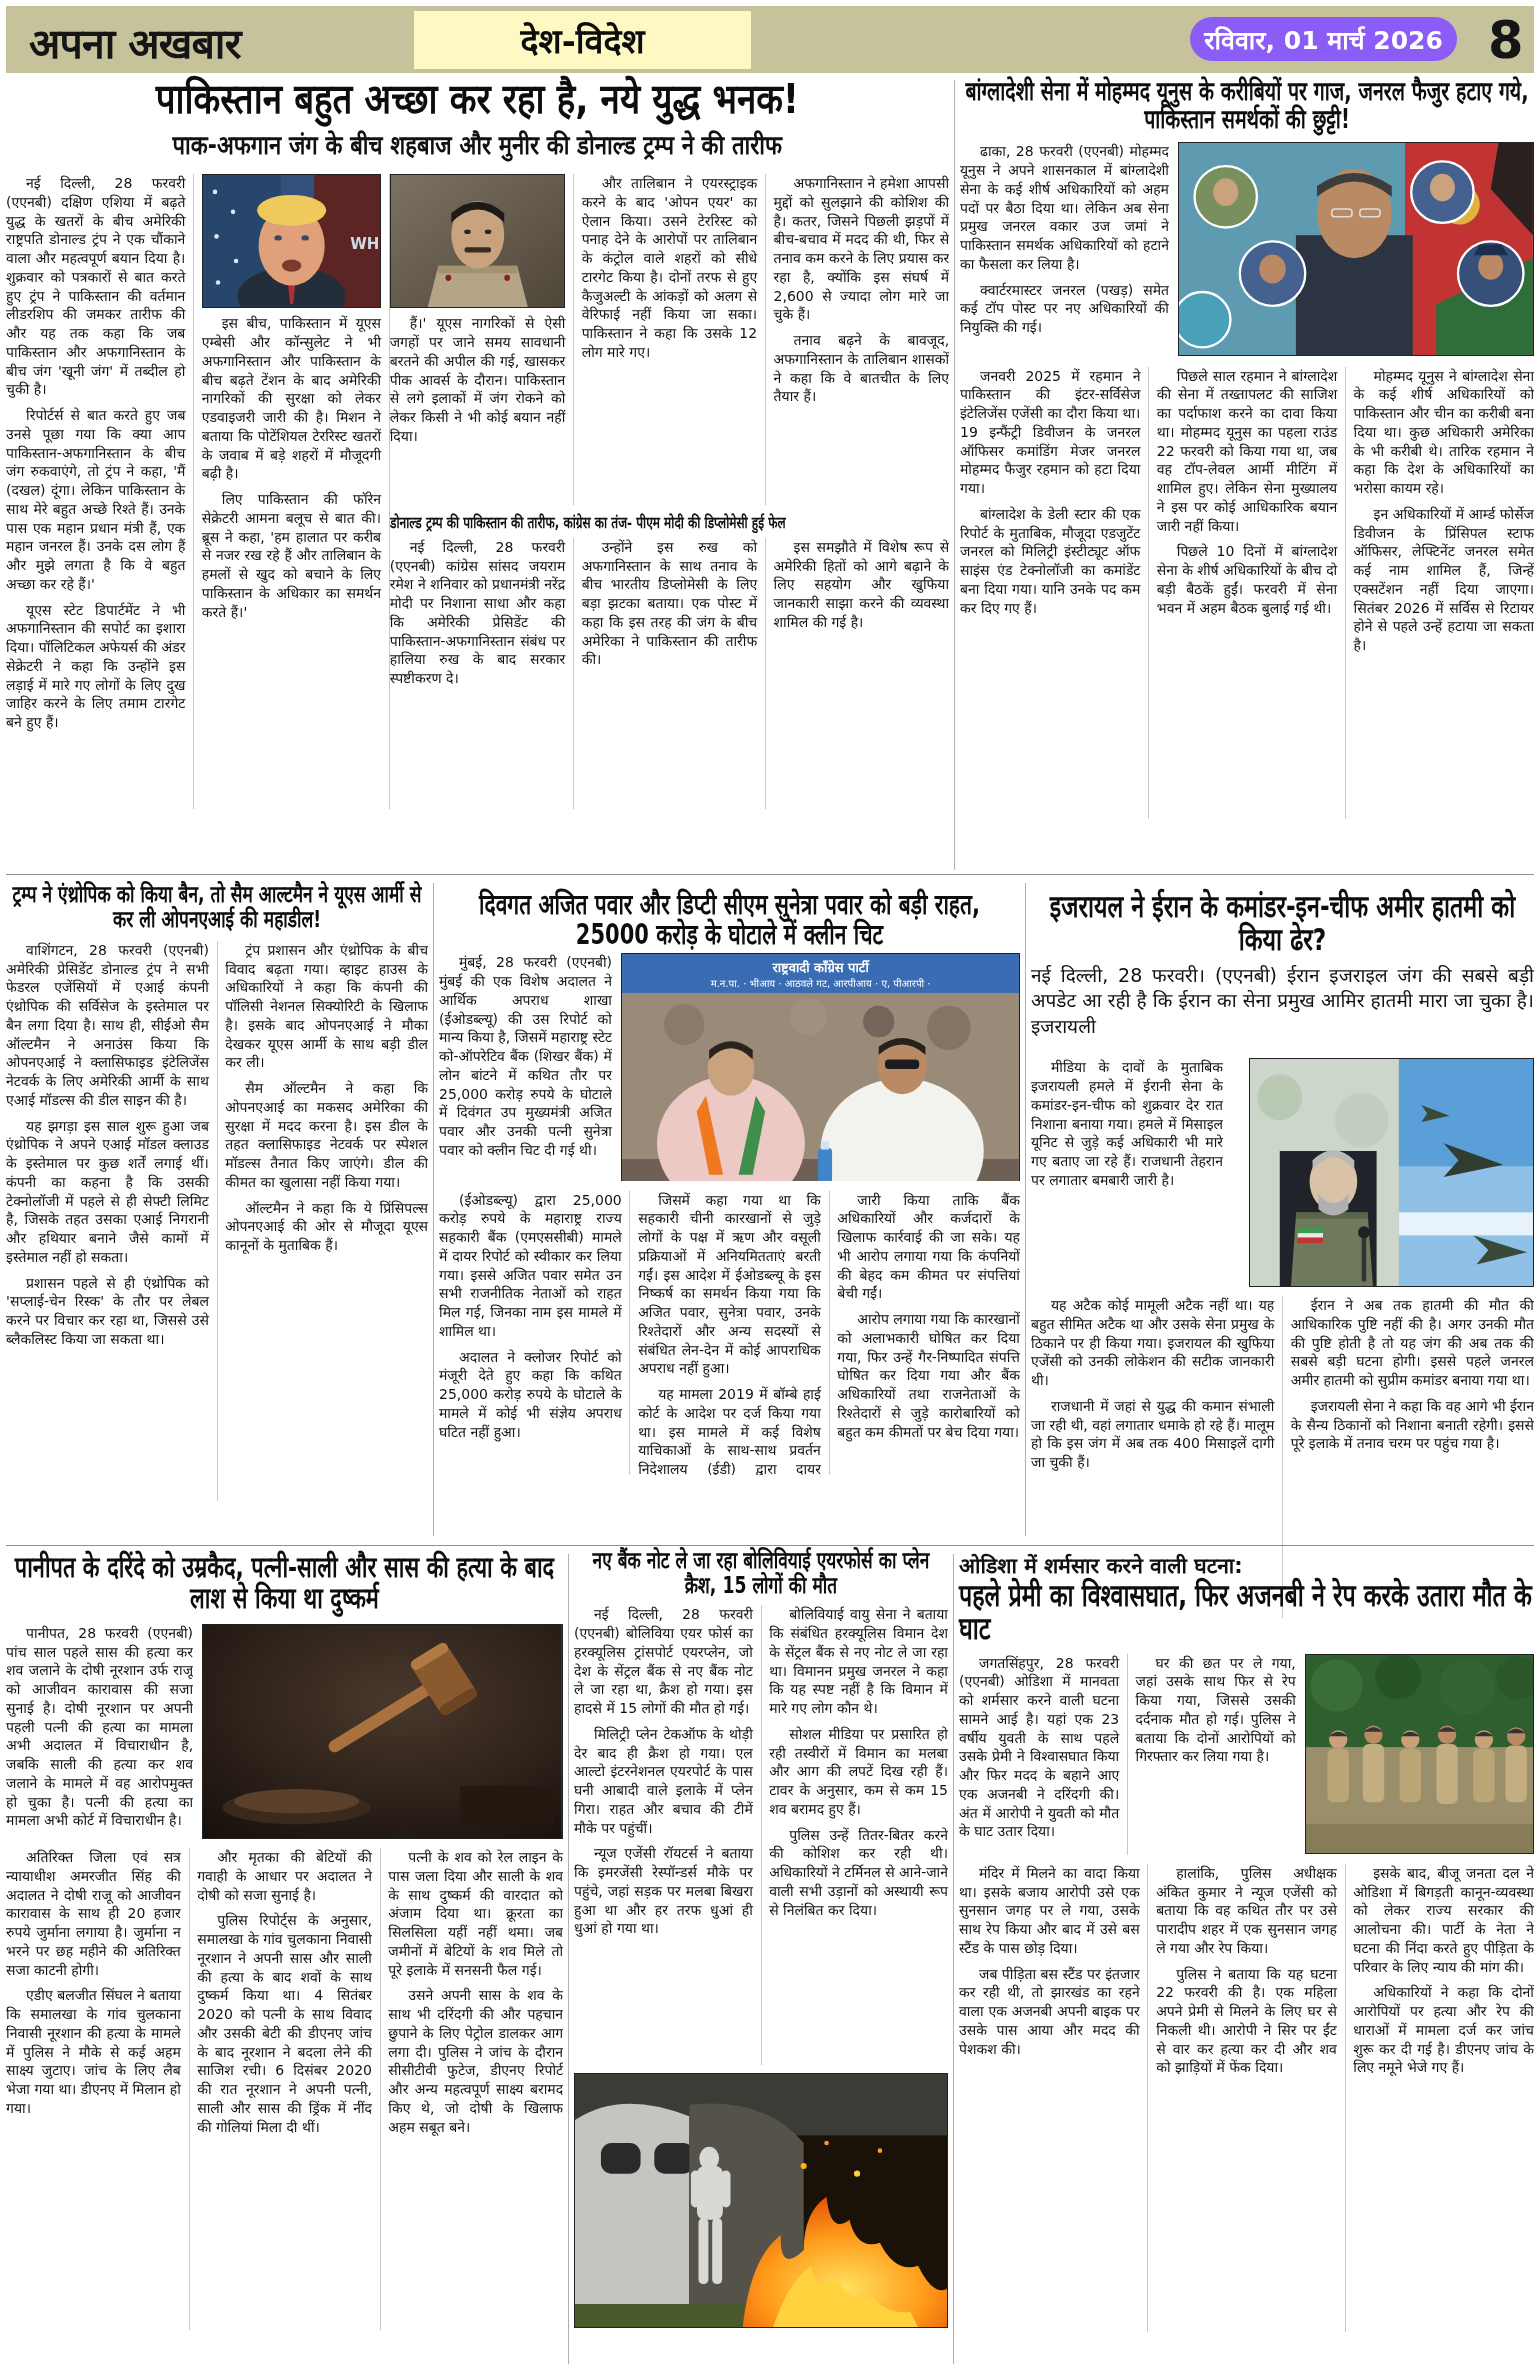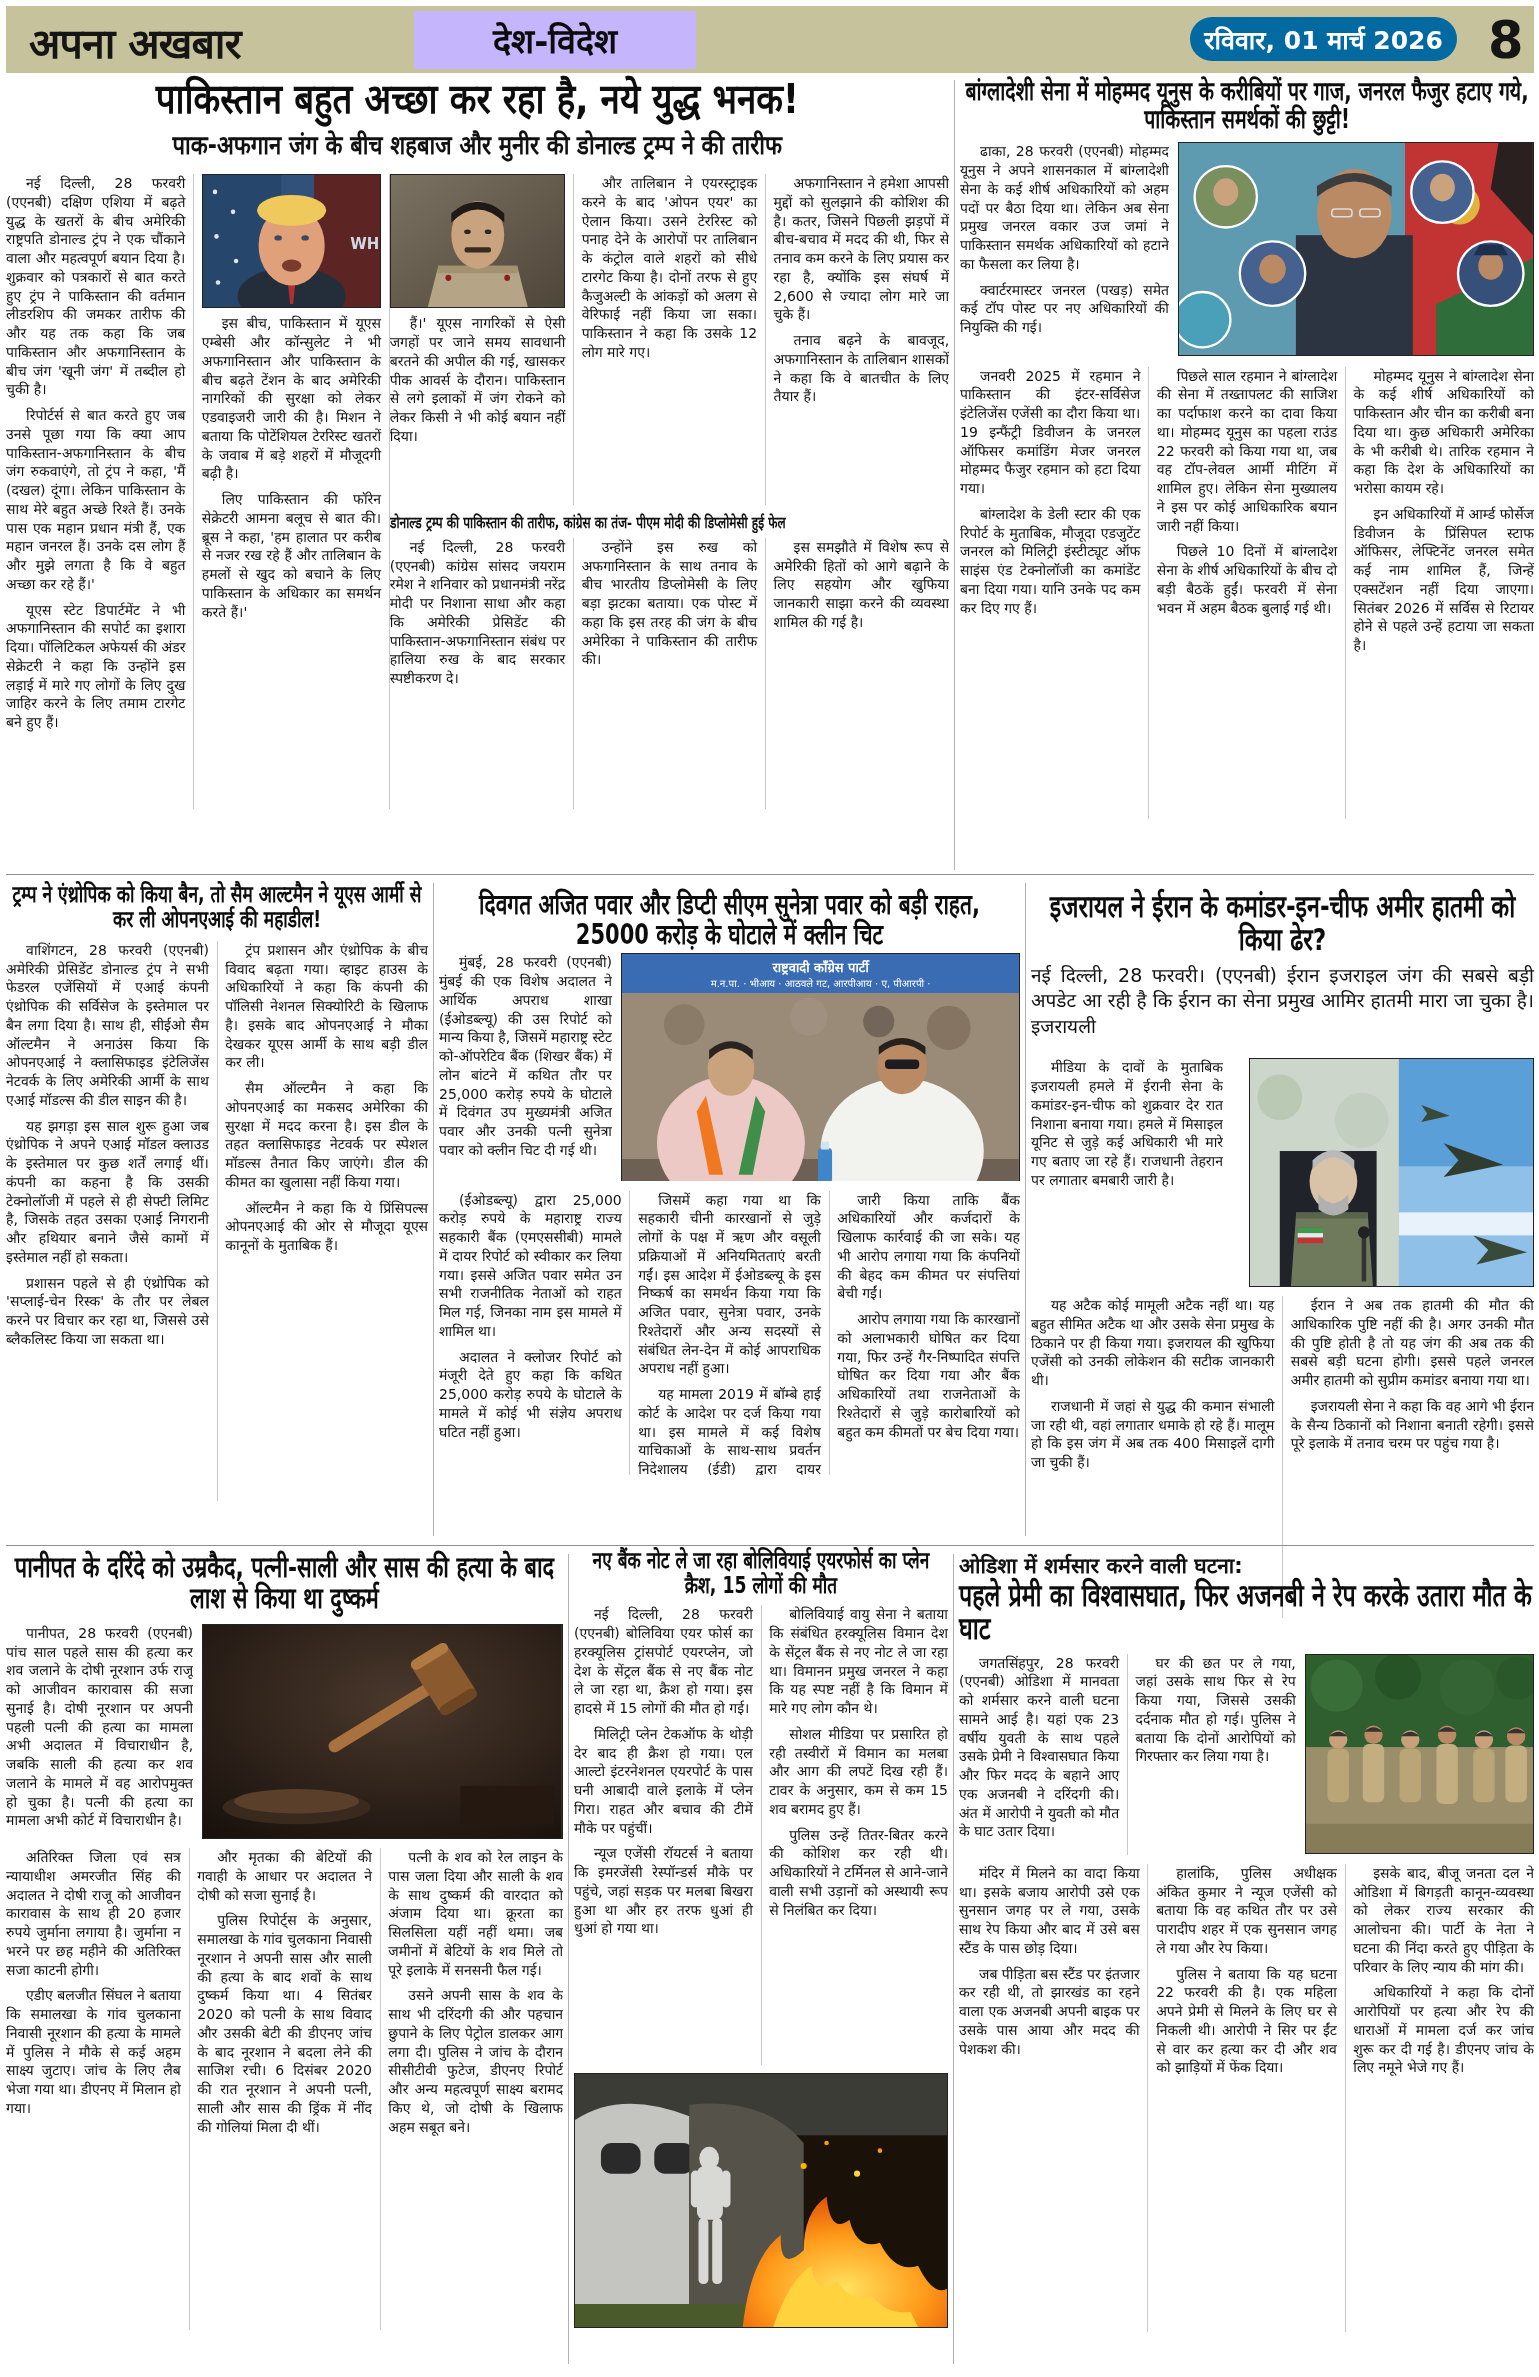"देश-विदेश" .section-box { background: #c4b5fd -> #fef9c3; width: 282px -> 337px }
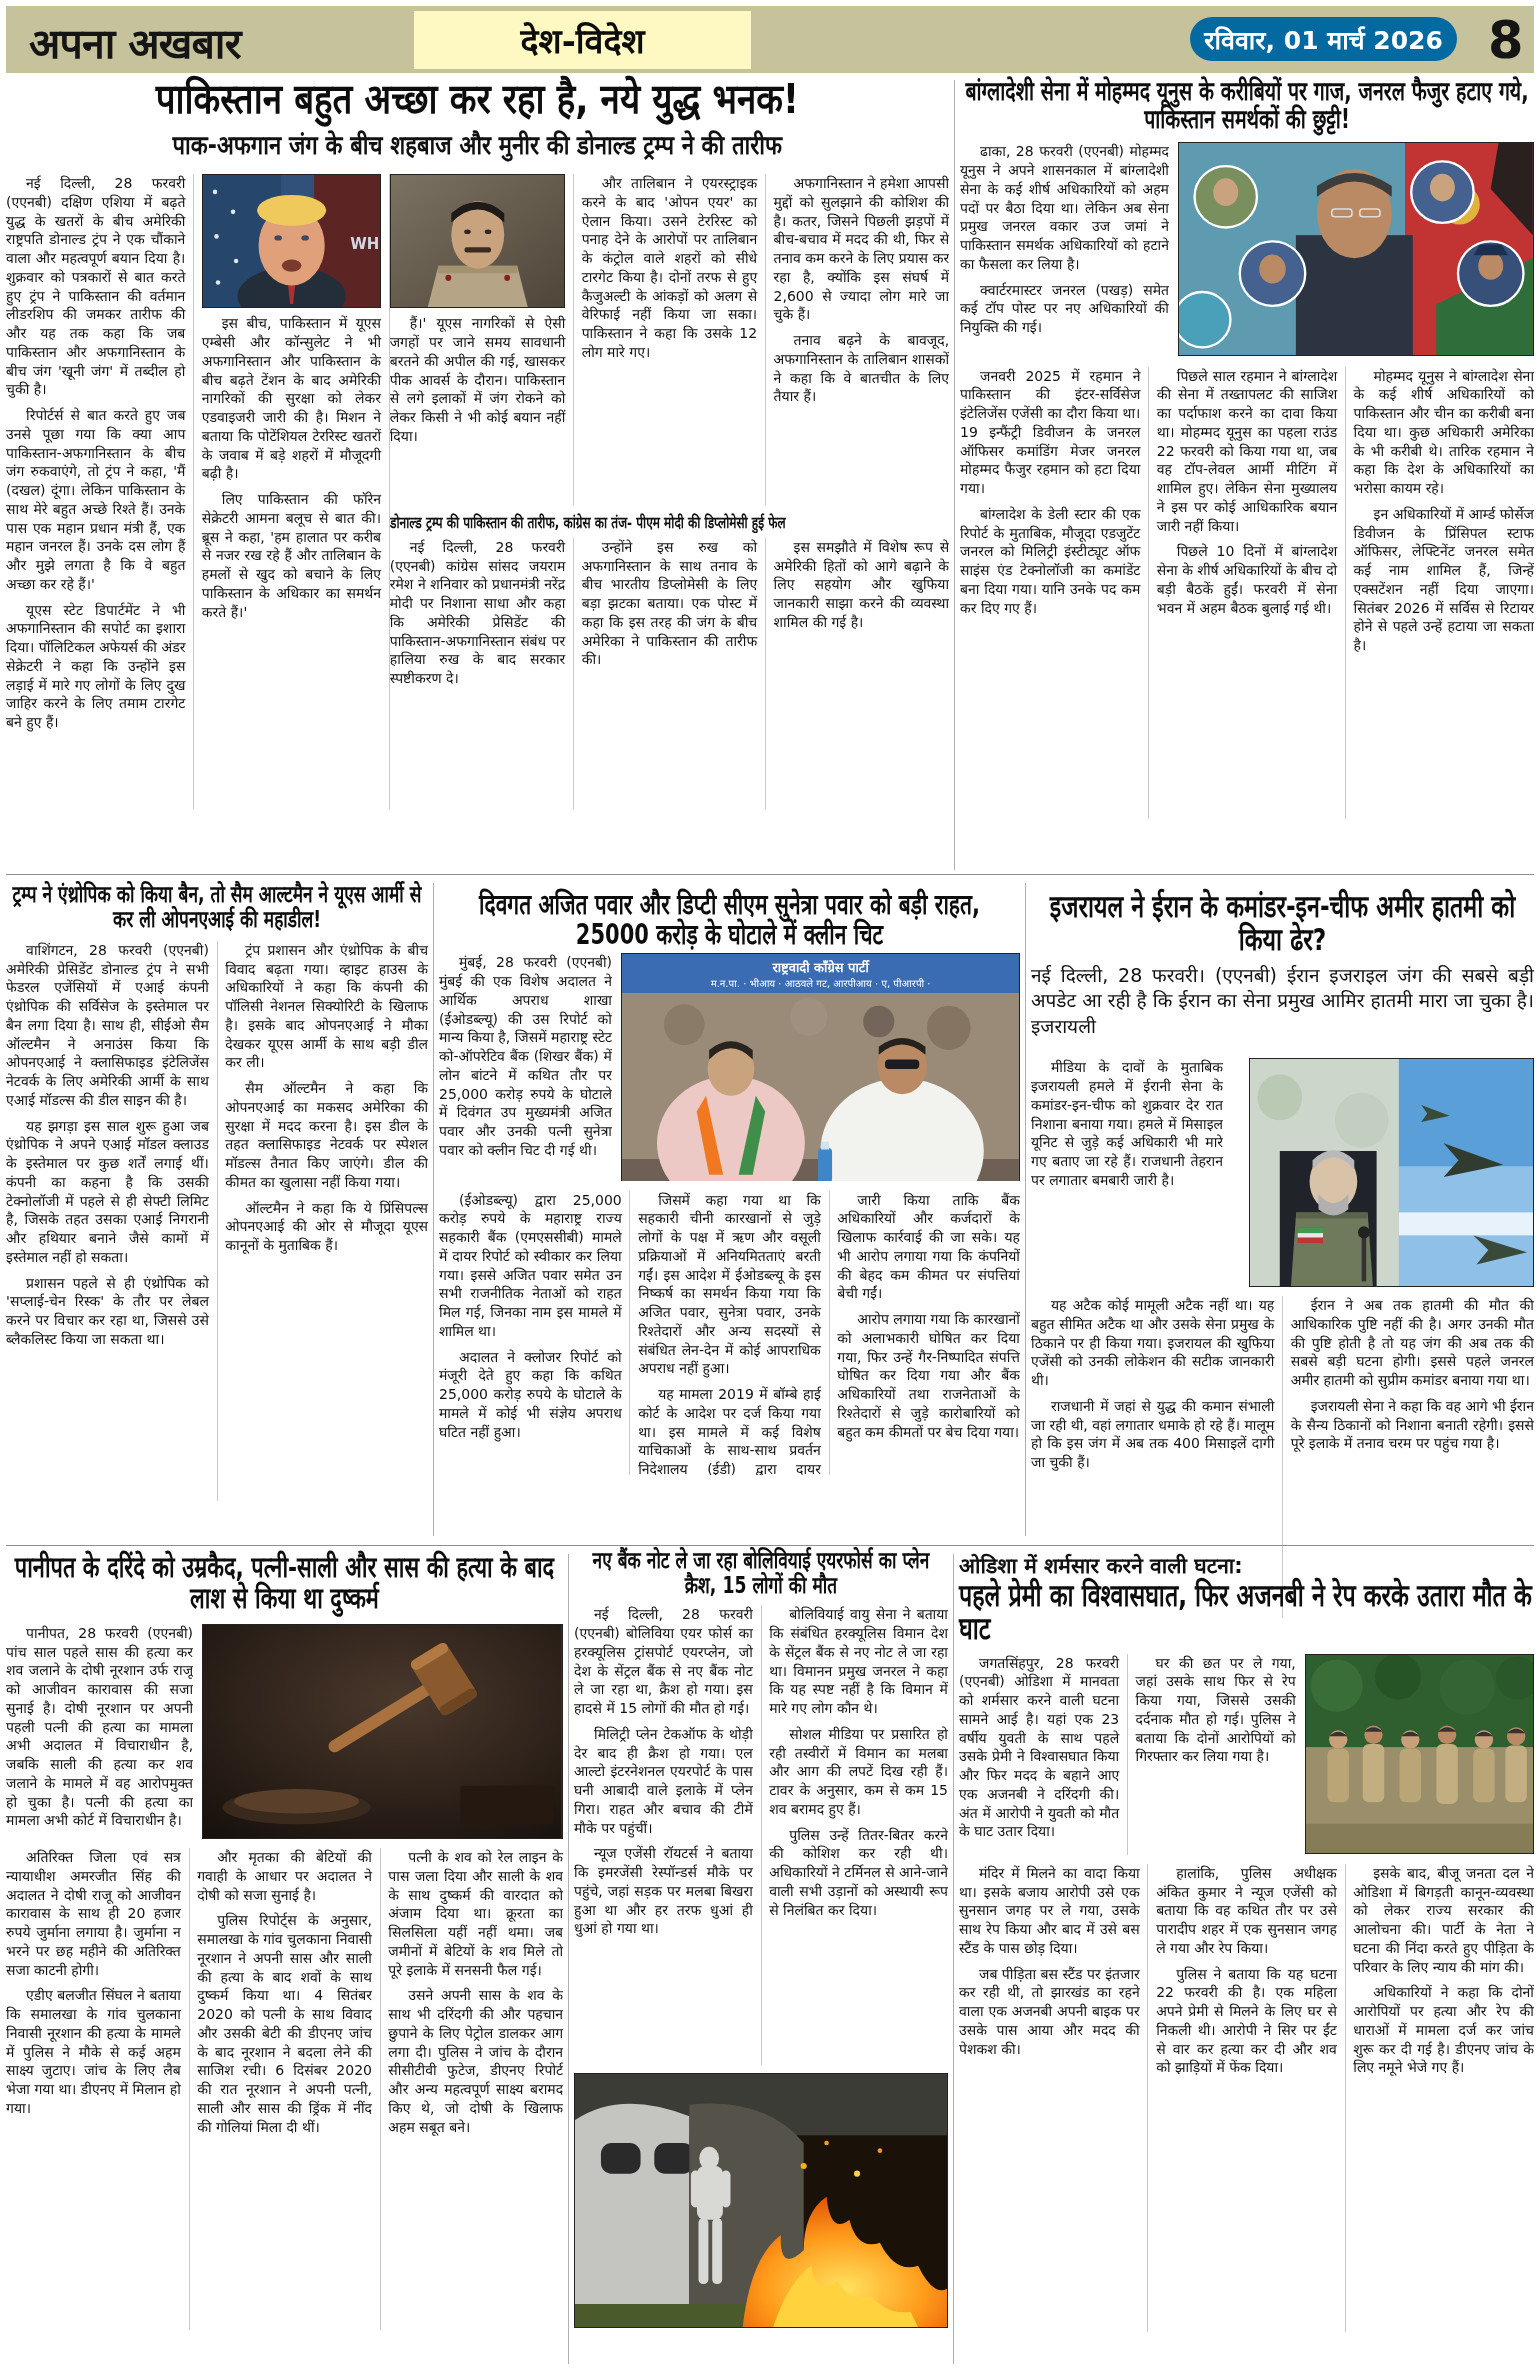"रविवार, 01 मार्च 2026" .date-pill { background: #0369a1 -> #8b5cf6 }
